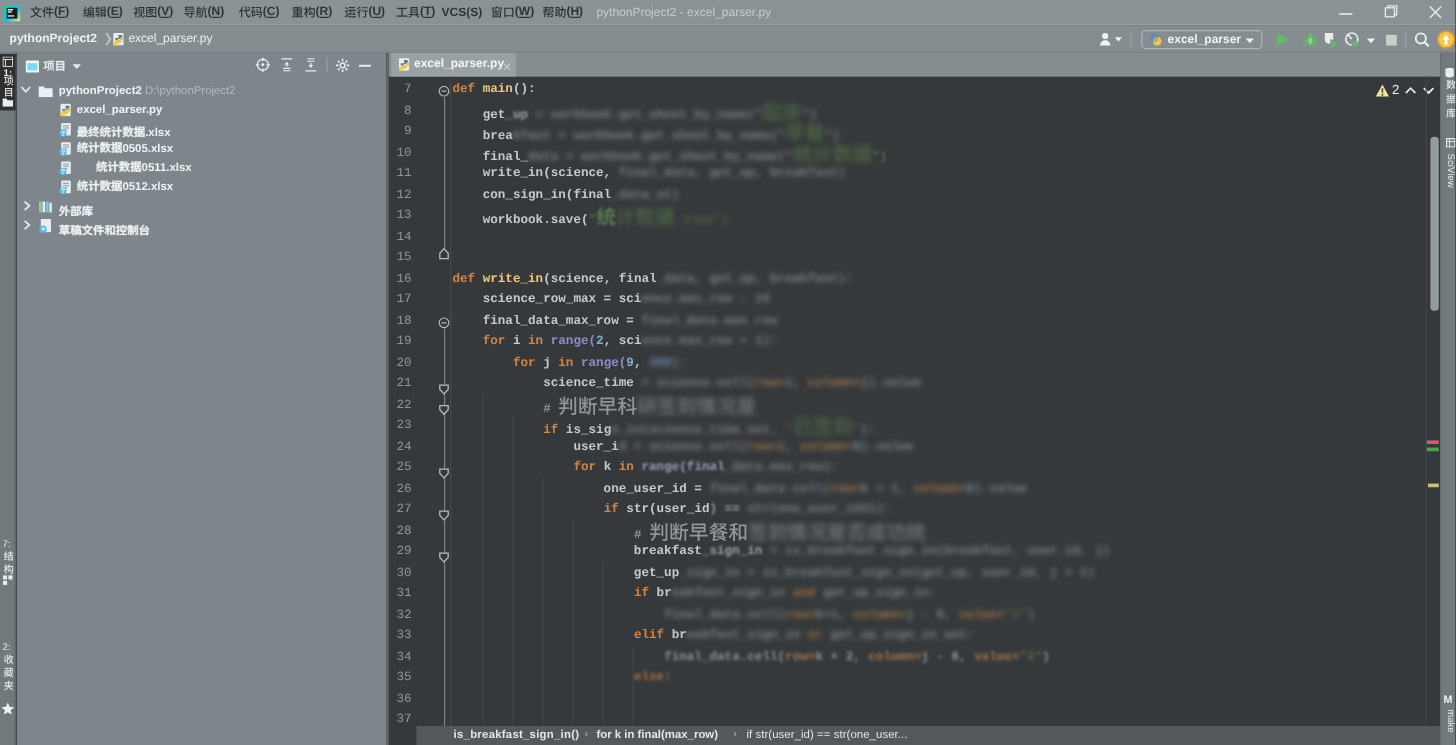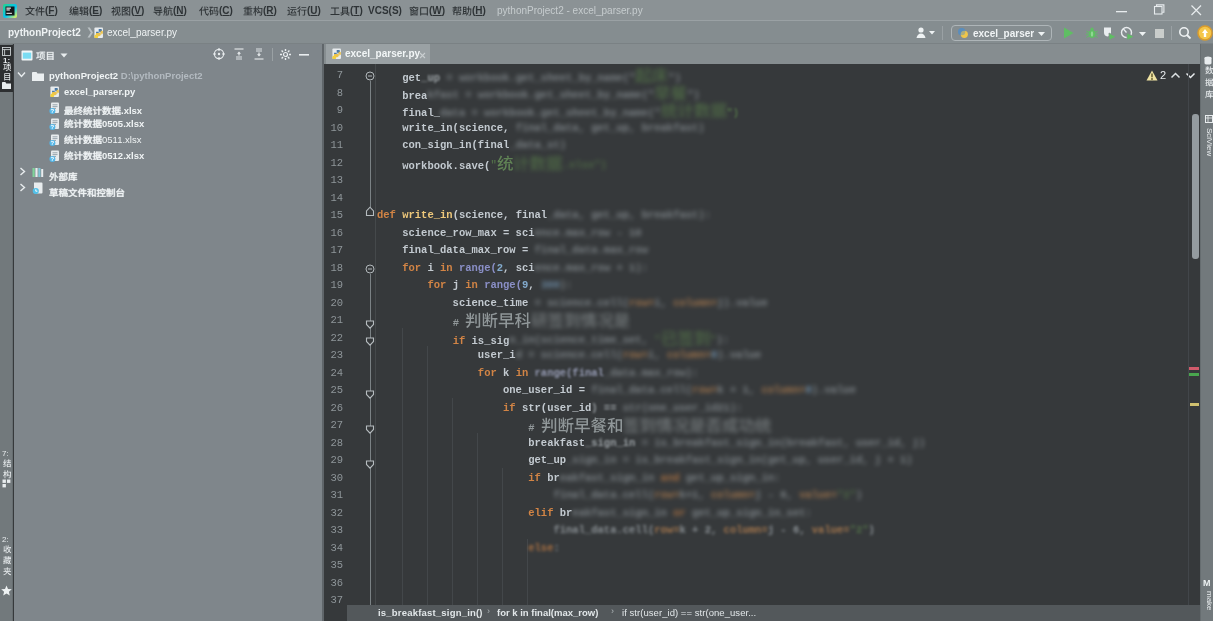"D:\pythonProject2" span { font-weight: bold -> normal }
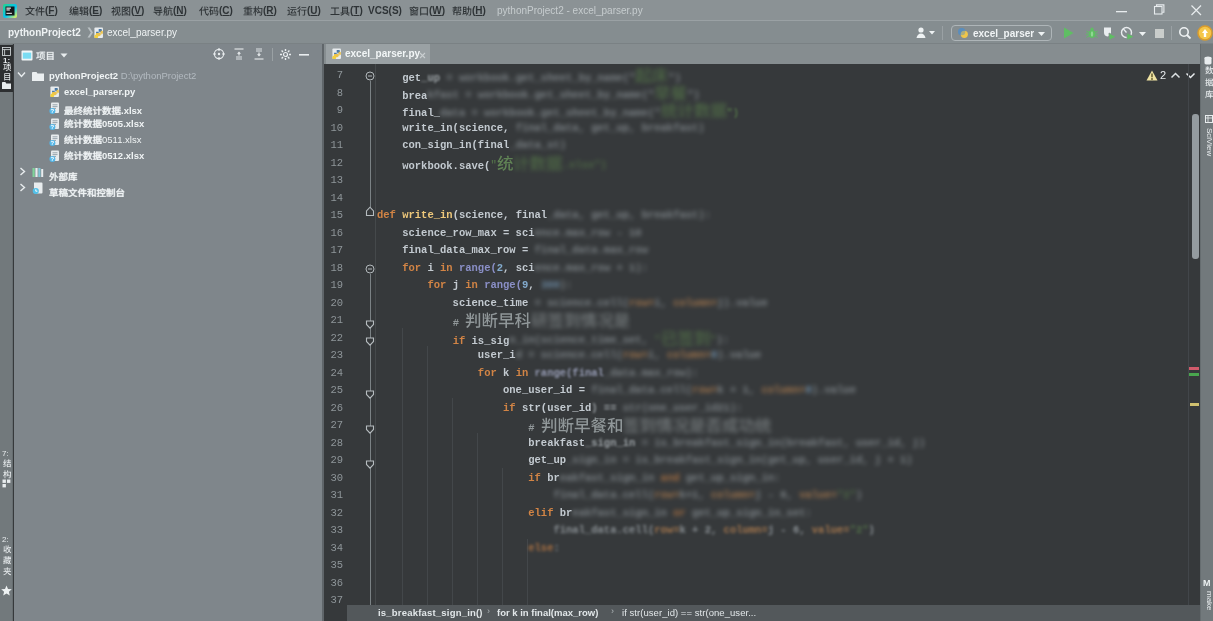"def main():" div.cl { html: none -> <div><span>def </span><span>main</span>():</div> }
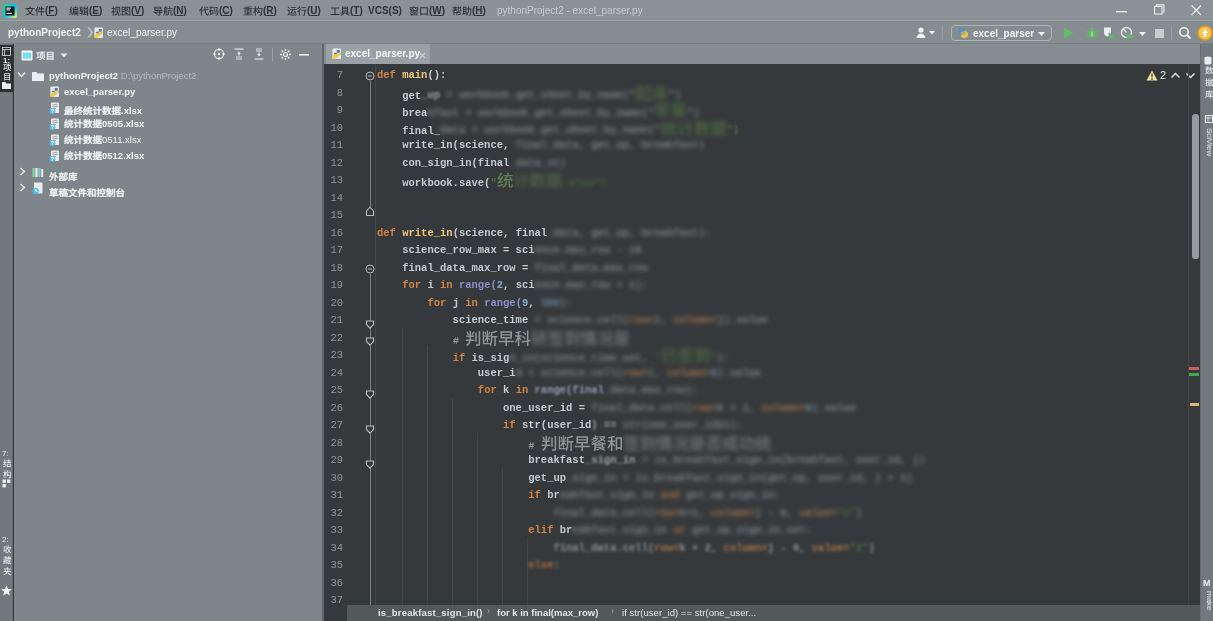"0511.xlsx" div.abs { font-weight: normal -> bold; left: 64px -> 80px }
